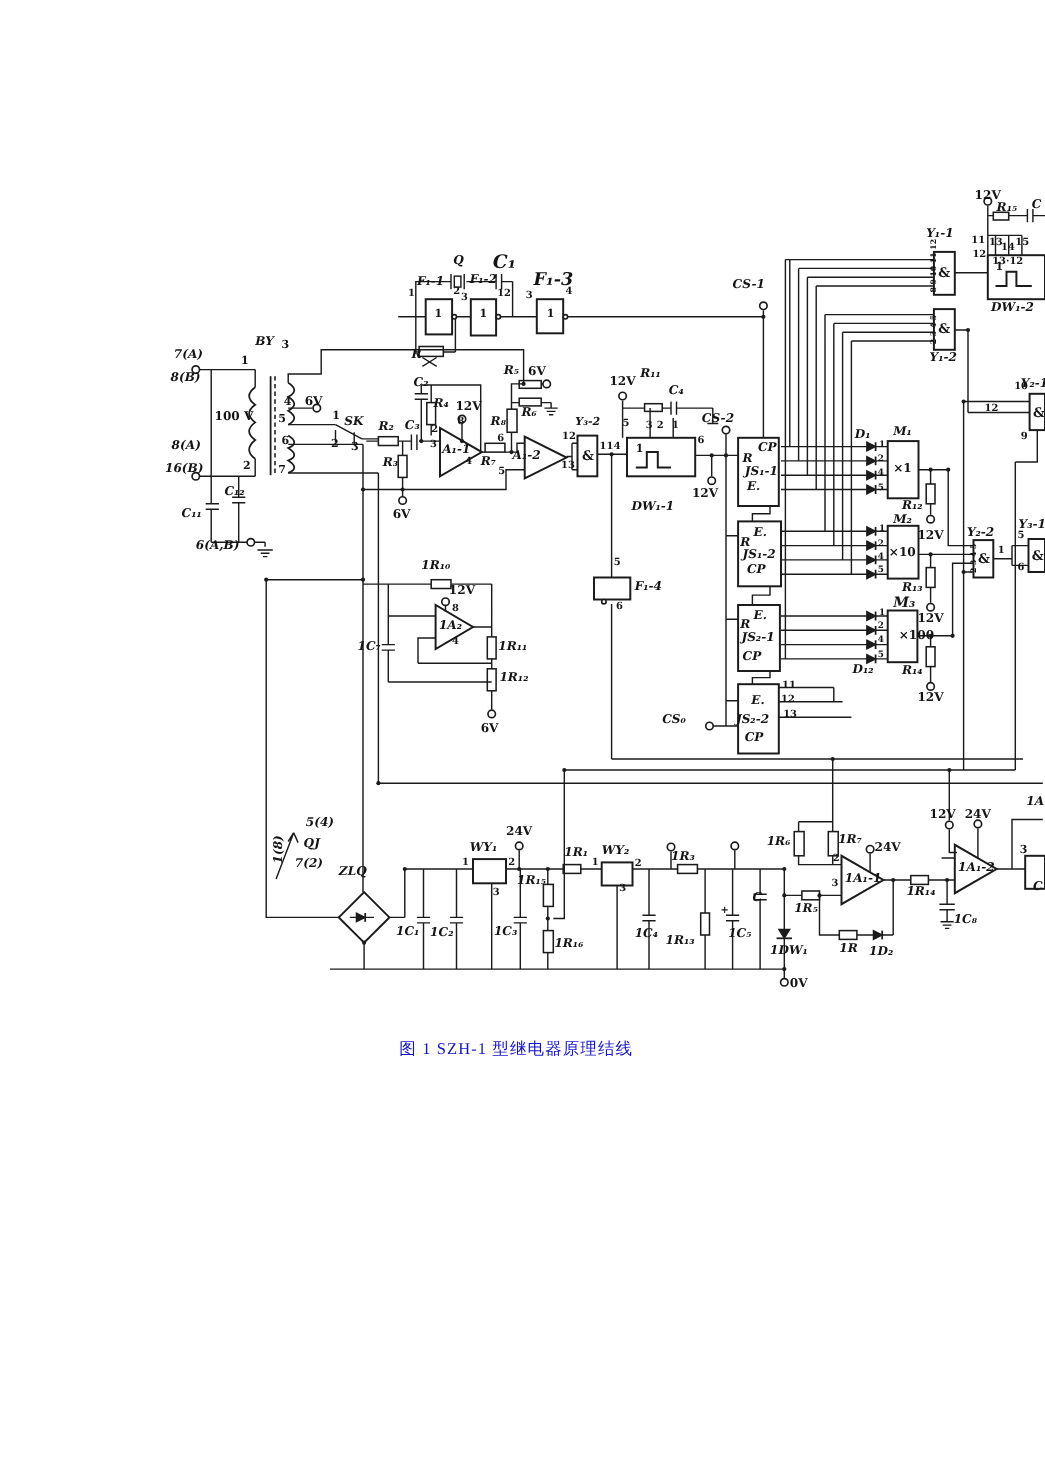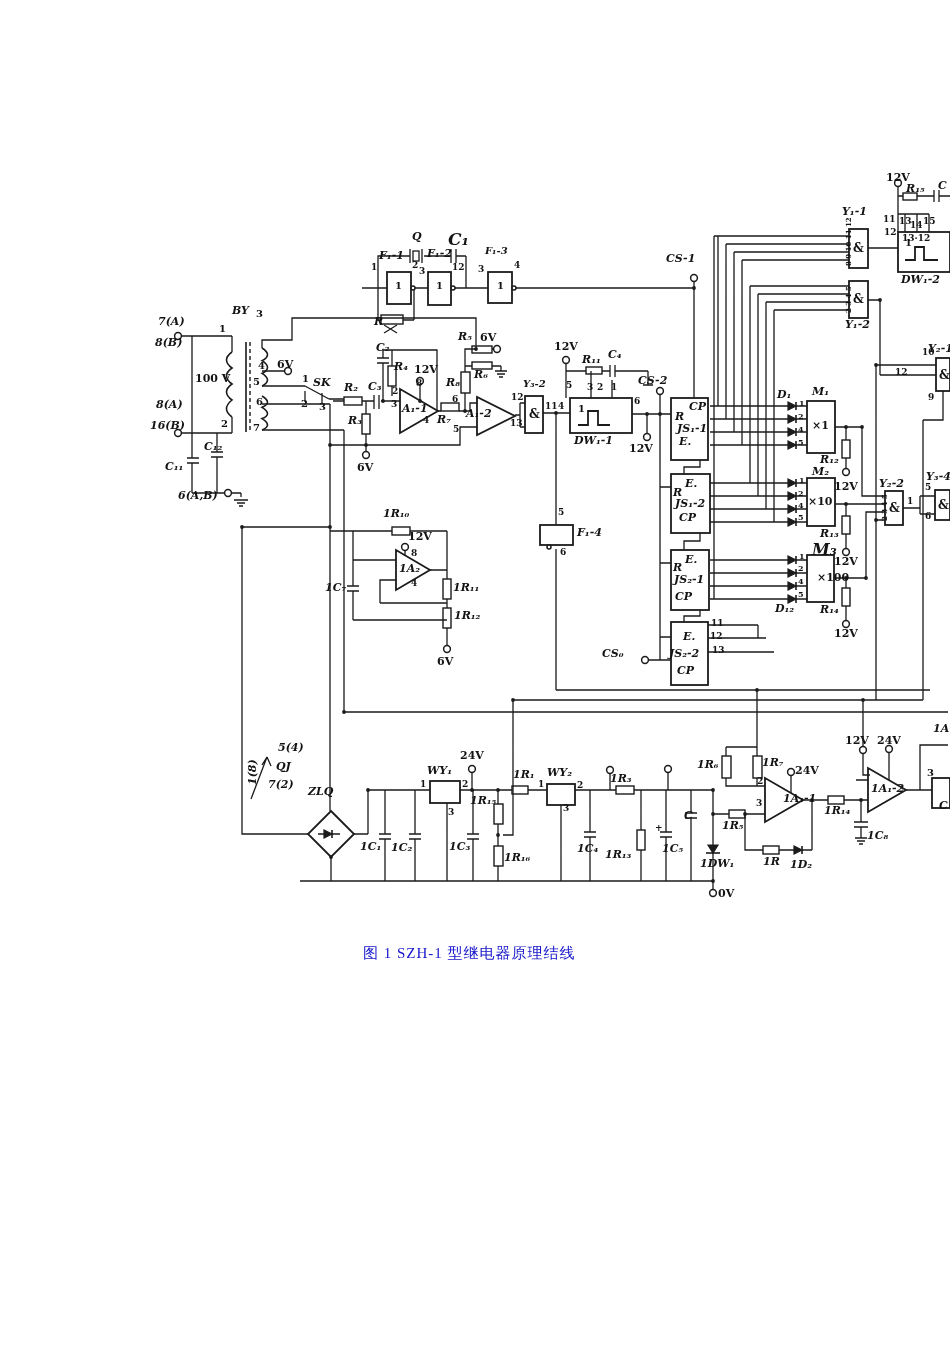"F₁-3" div.lbl { font-size: 10px -> 16px }
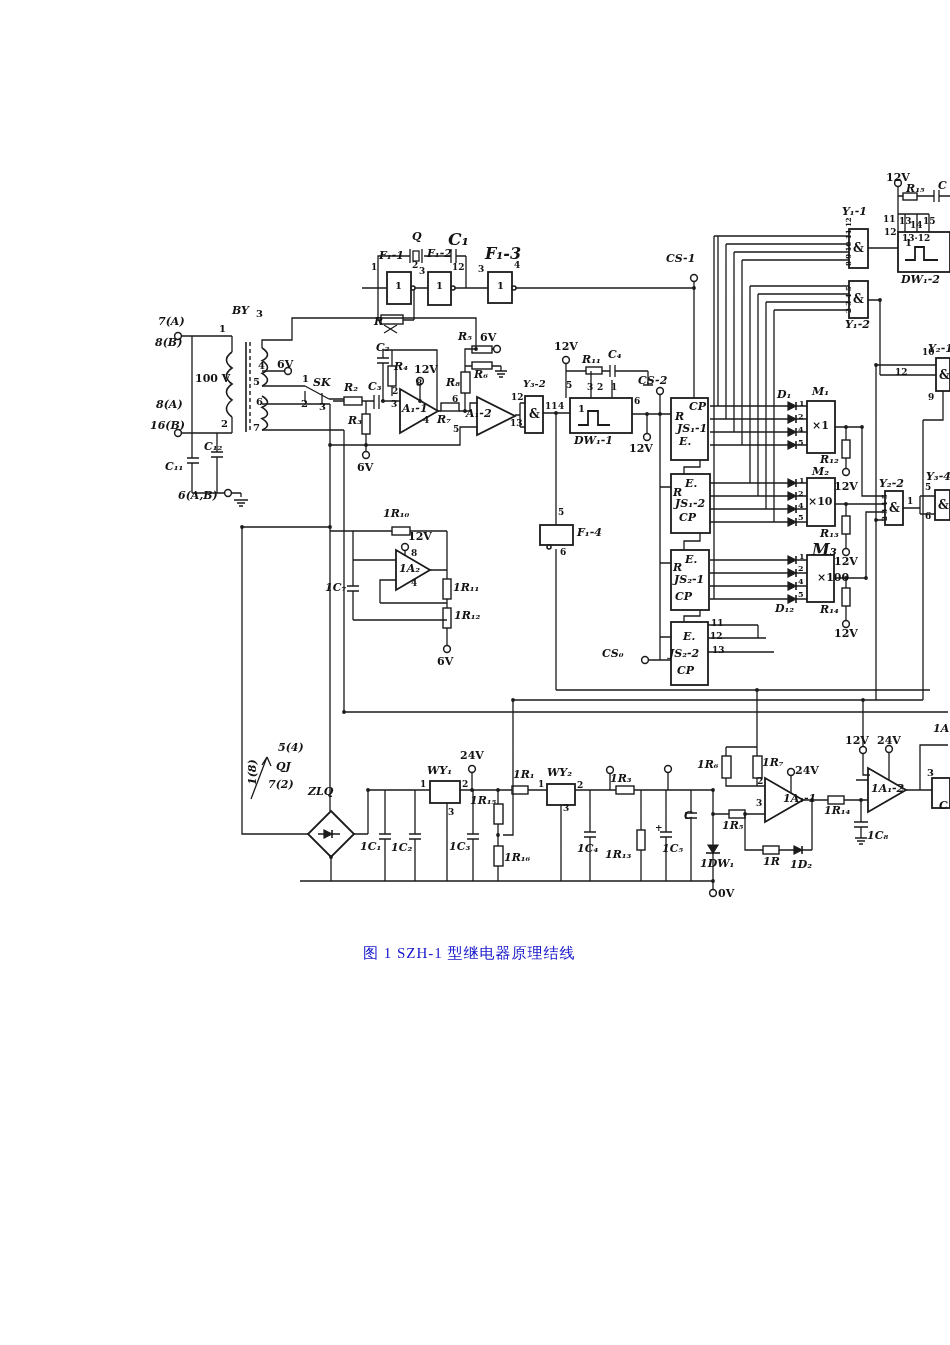"R₁₁" div.lbl { top: 354px -> 334px }
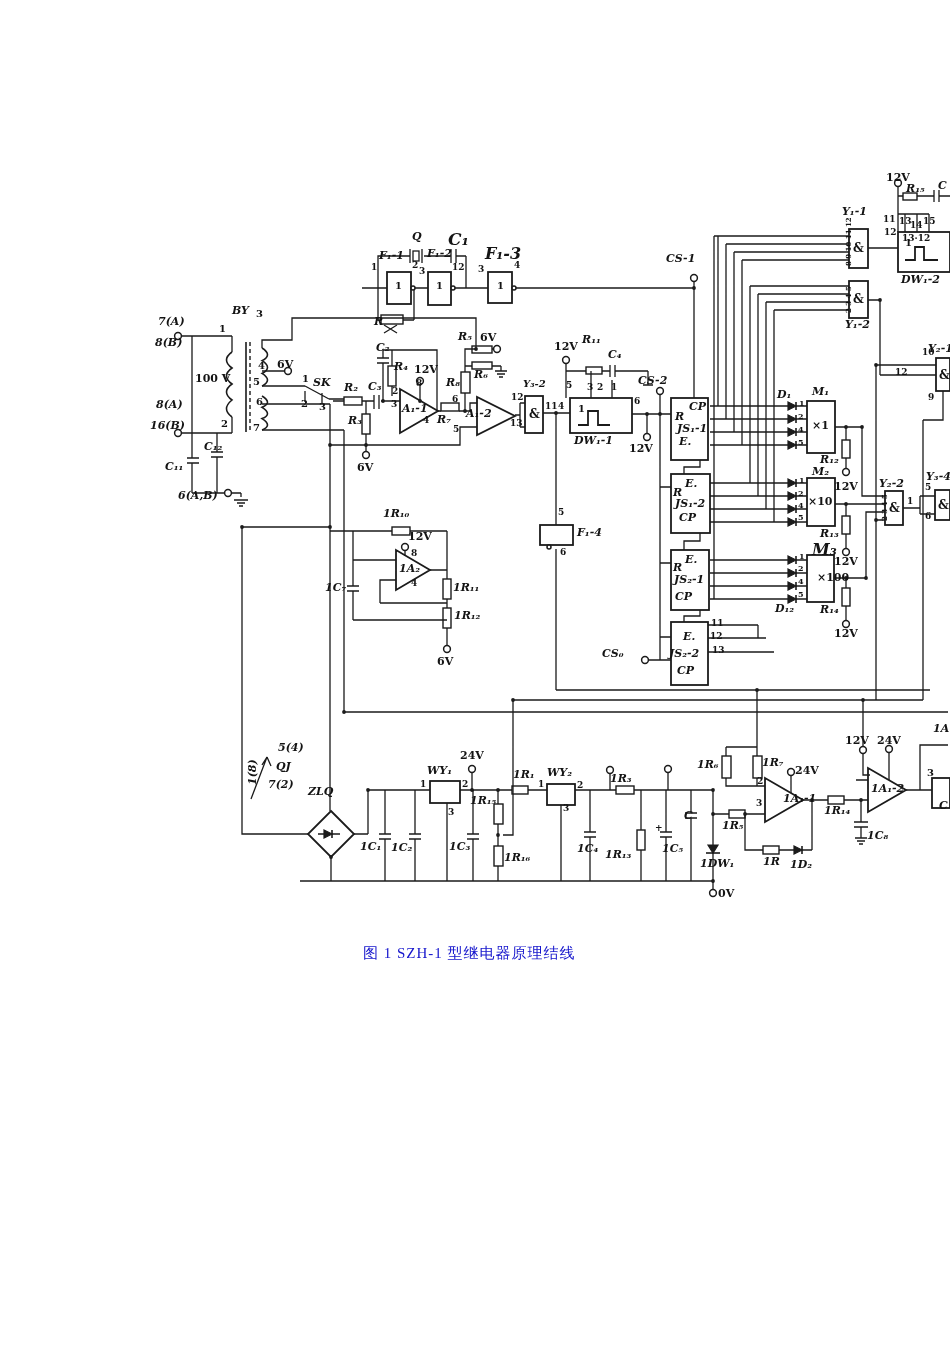"DW₁-1" div.lbl { top: 435px -> 455px }
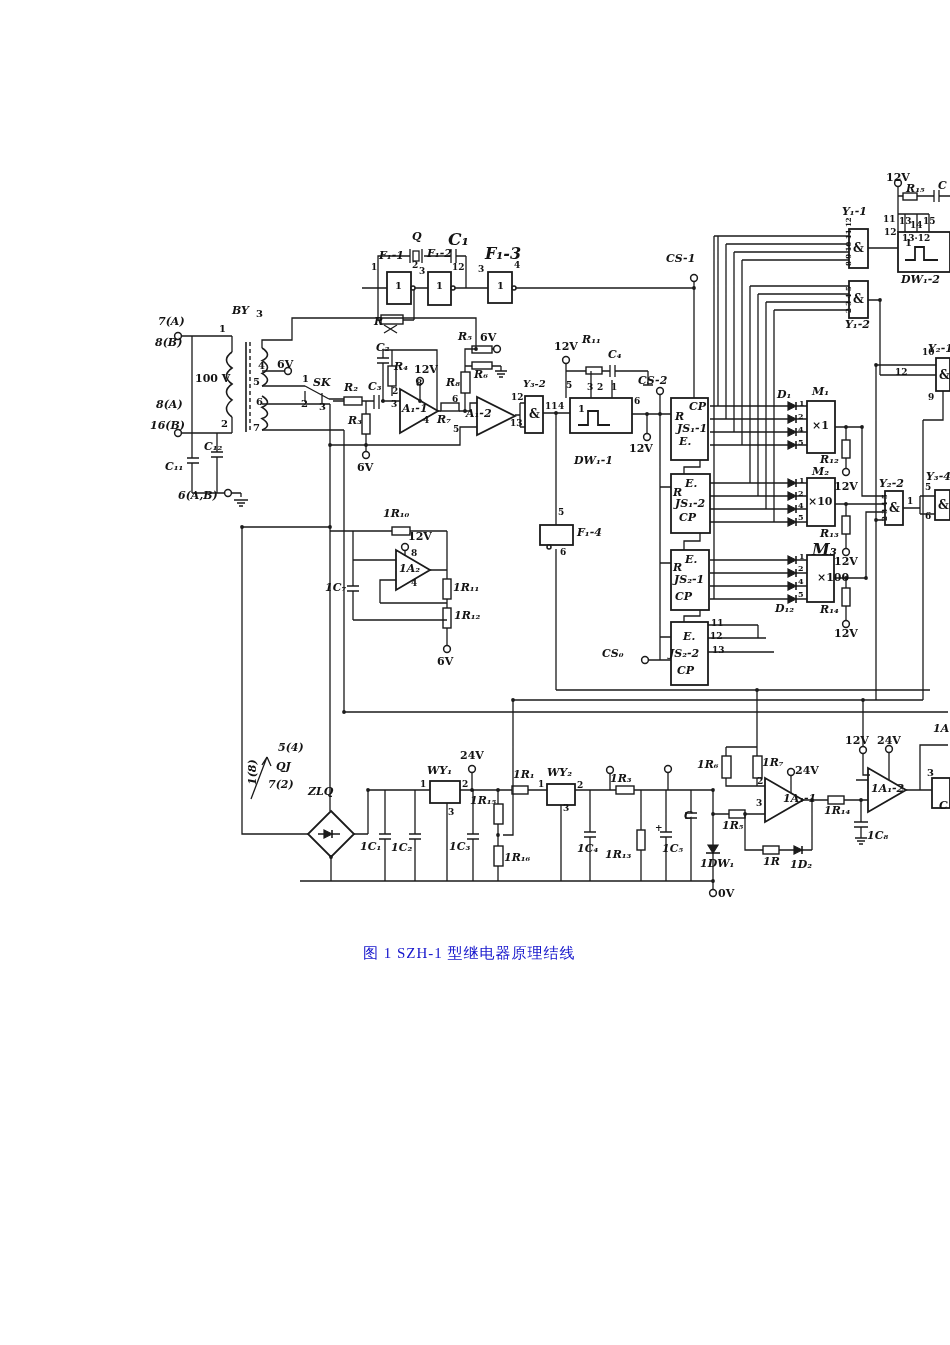"Y₃-4" div.lbl { text: Y₃-4 -> Y₃-1 }
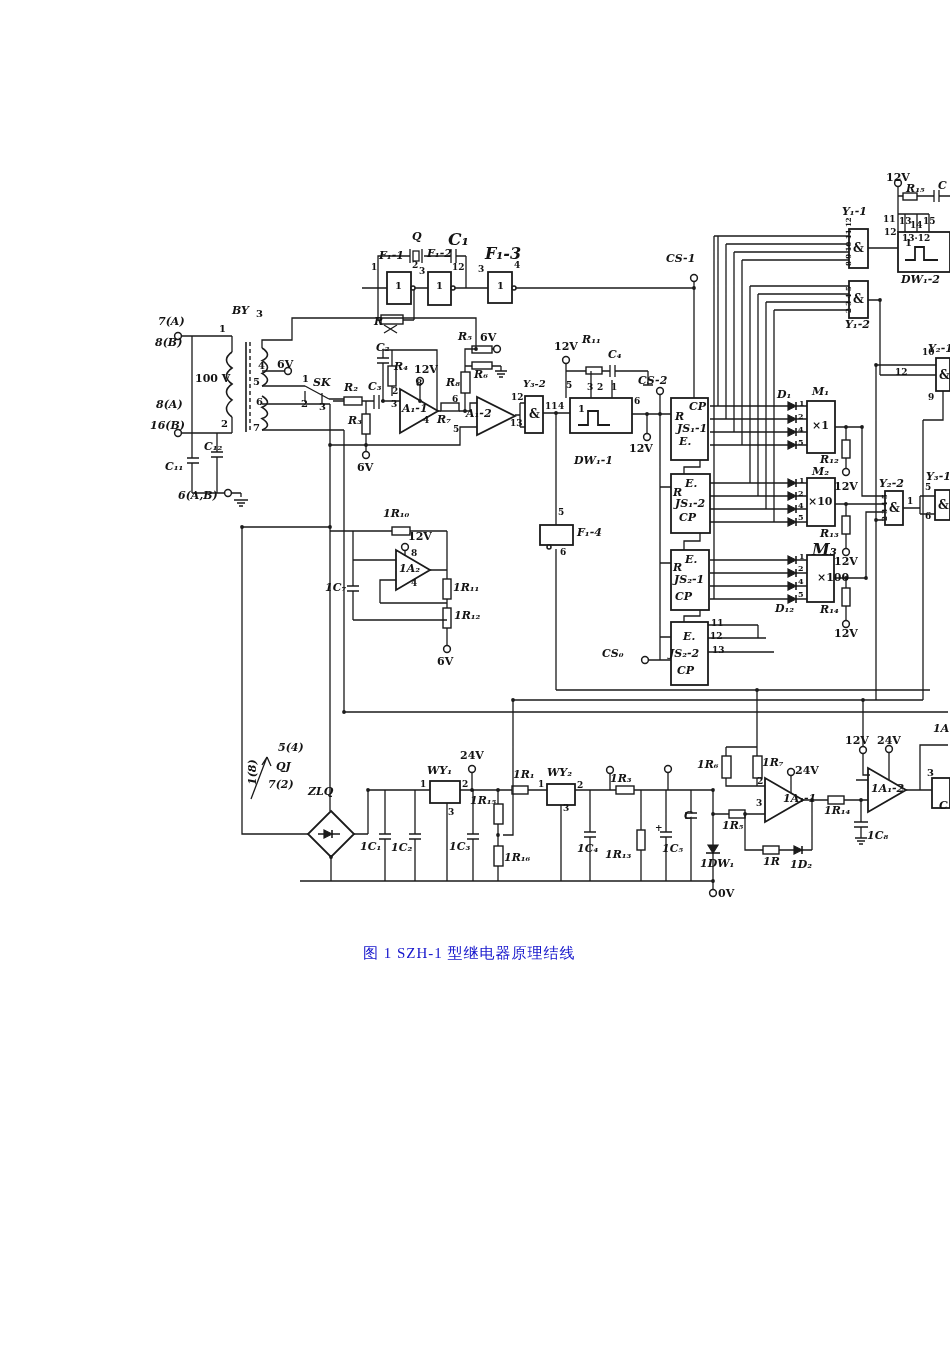"M₃" div.lbl { font-size: 16px -> 13px }
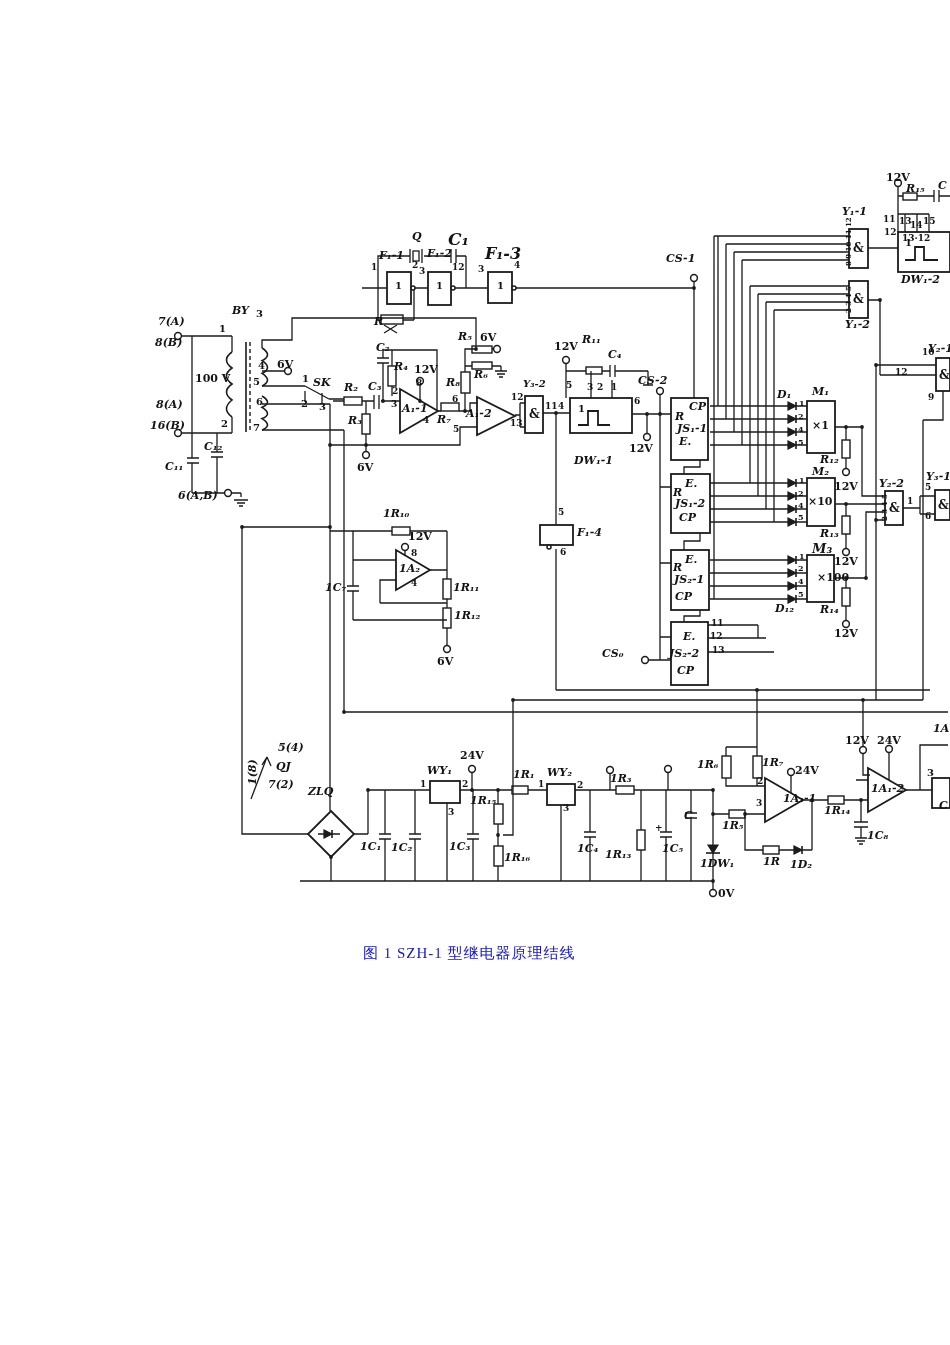"1A₁-1" div.lbl { margin-left: 15px -> none }
